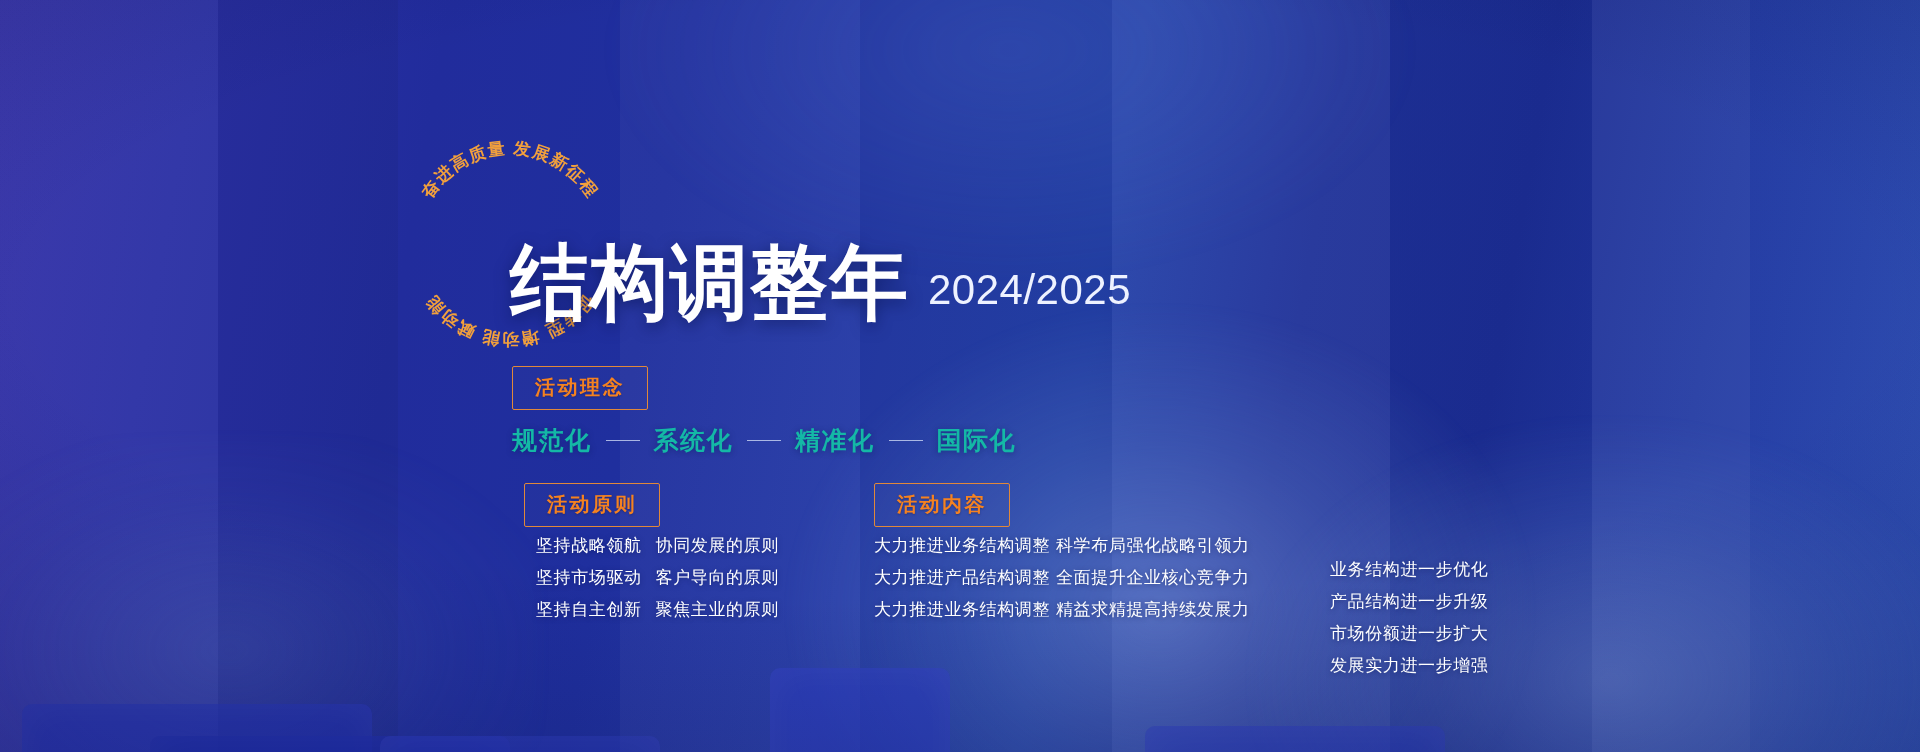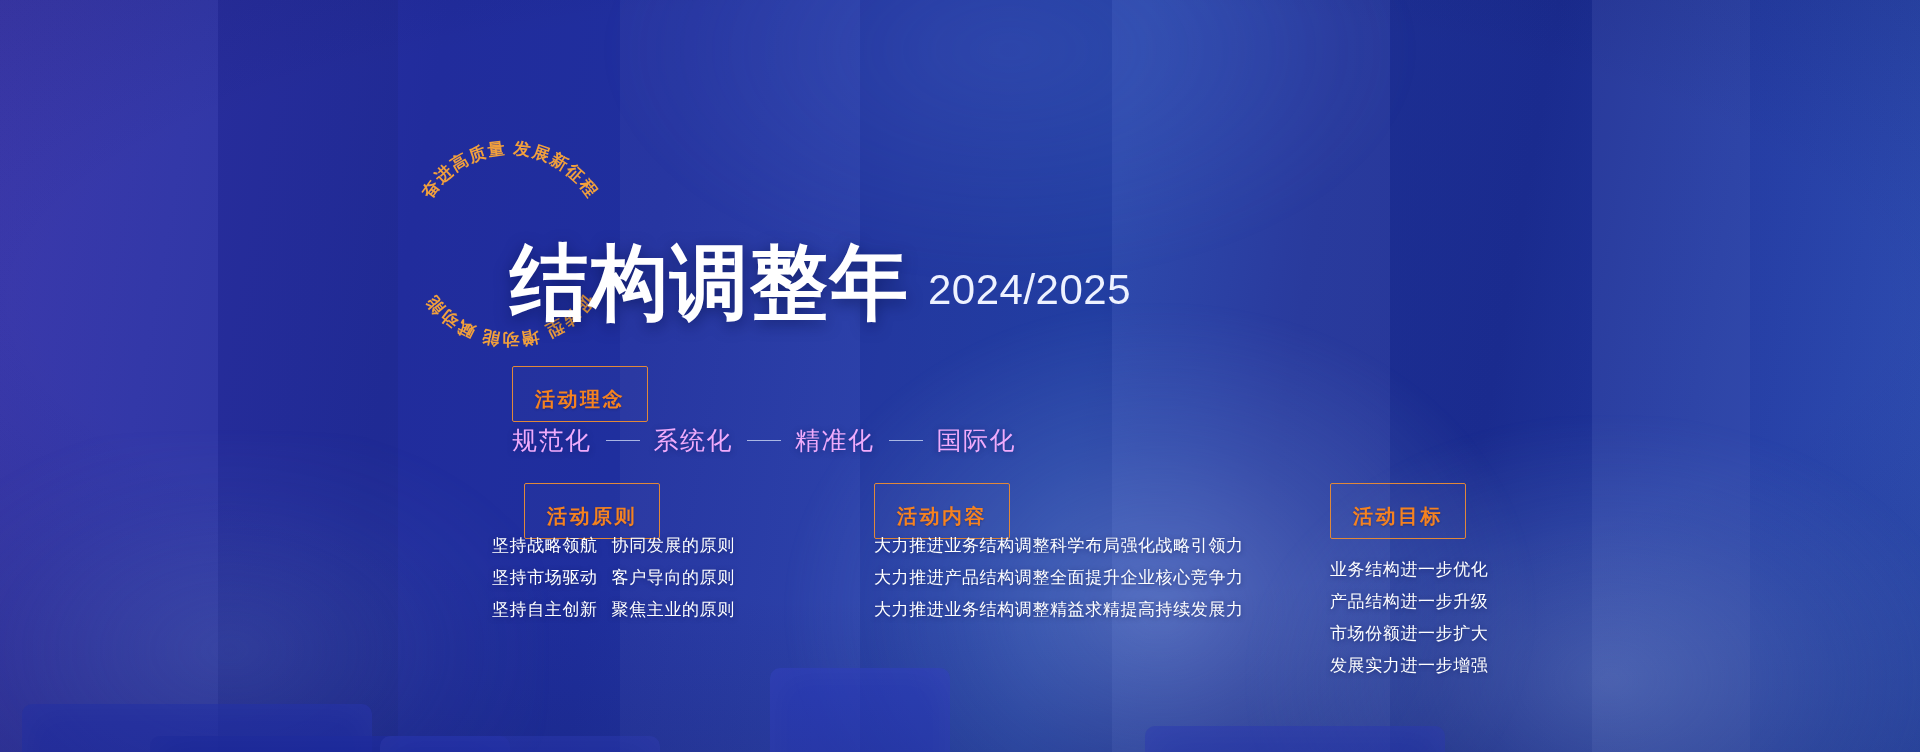"活动理念" .badge { padding: 19px 22px 8px 22px -> 7px 22px 8px 22px }
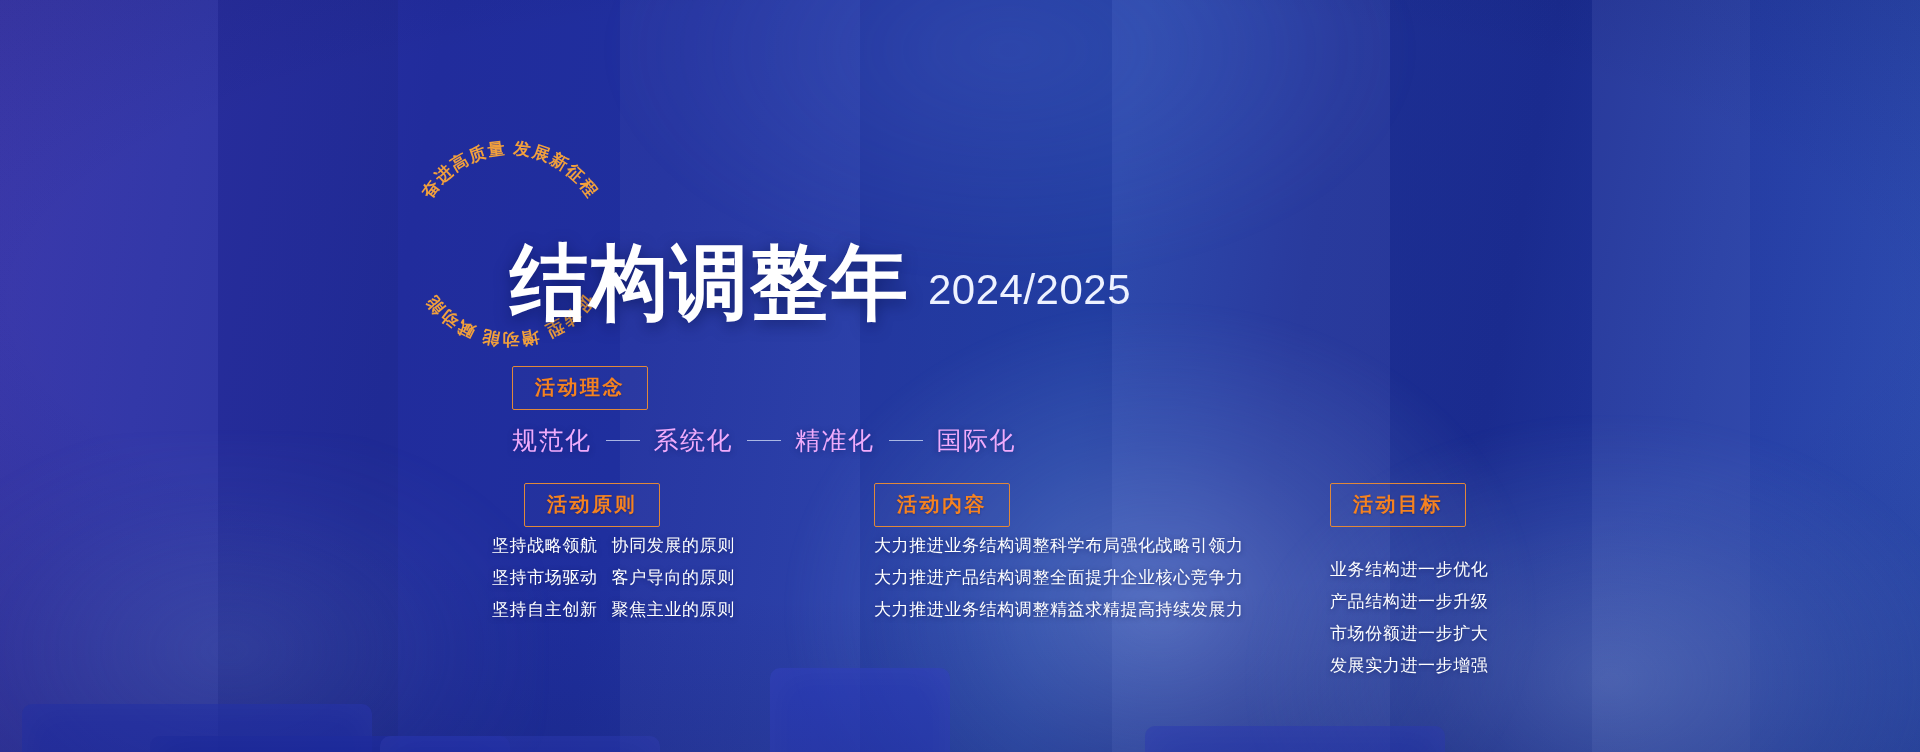"规范化" .chain .word { color: #f0abfc -> #14b8a6; font-weight: 400 -> 700 }
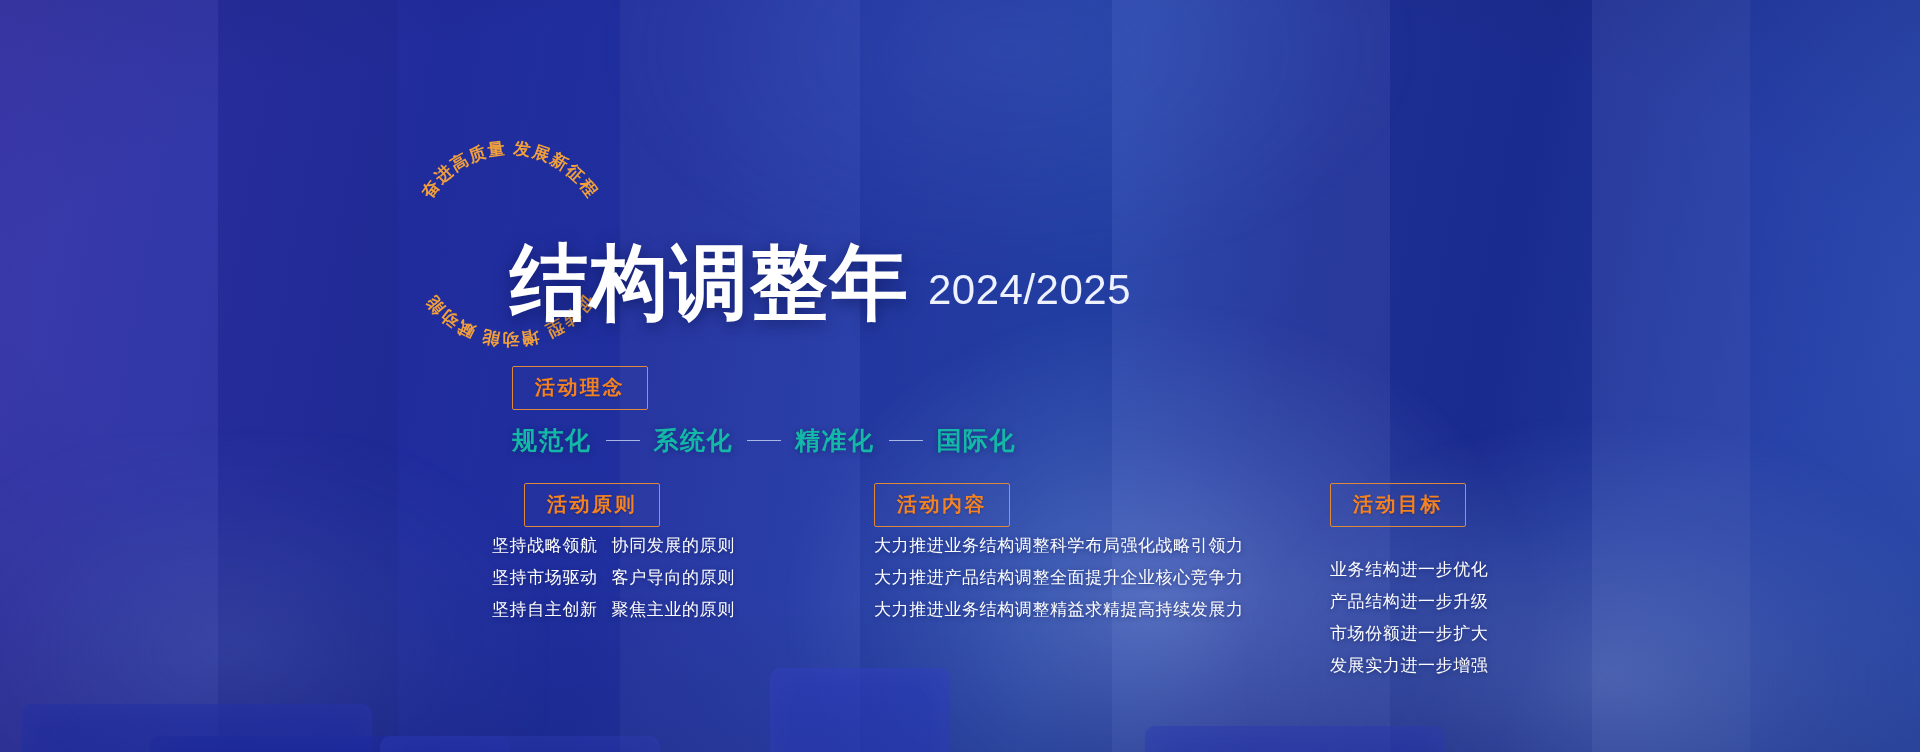"活动目标" div.badge { html: <div> <span>活动目标</span> </div> -> none }
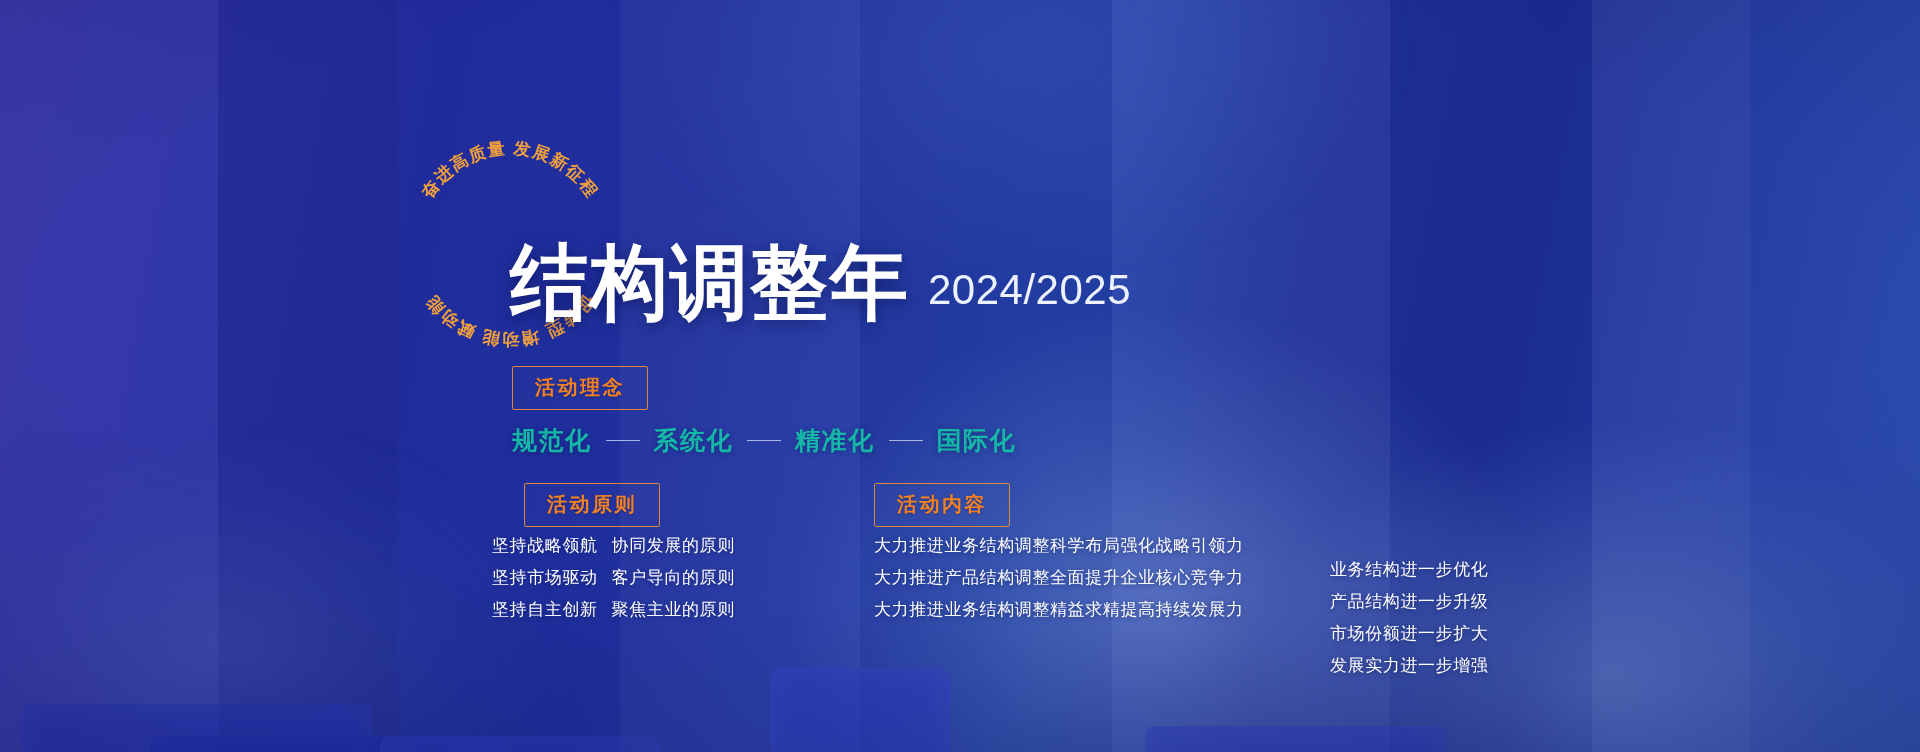"坚持战略领航" .col.c1 { left: 492px -> 536px }
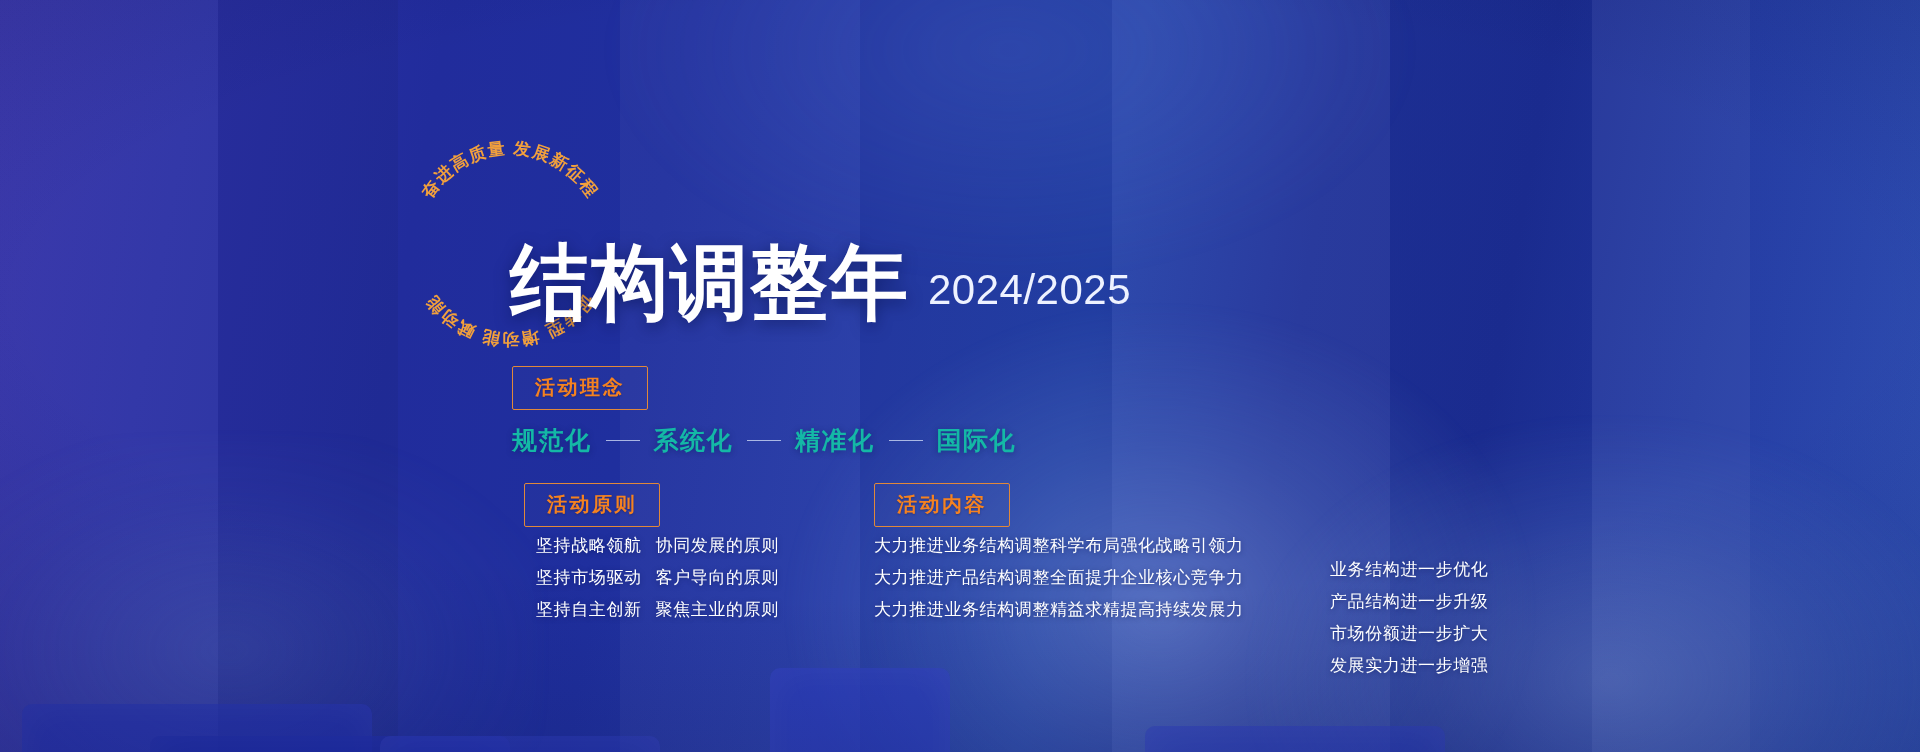"大力推进业务结构调整" .col.c2 .row { gap: 0 -> 6px }
